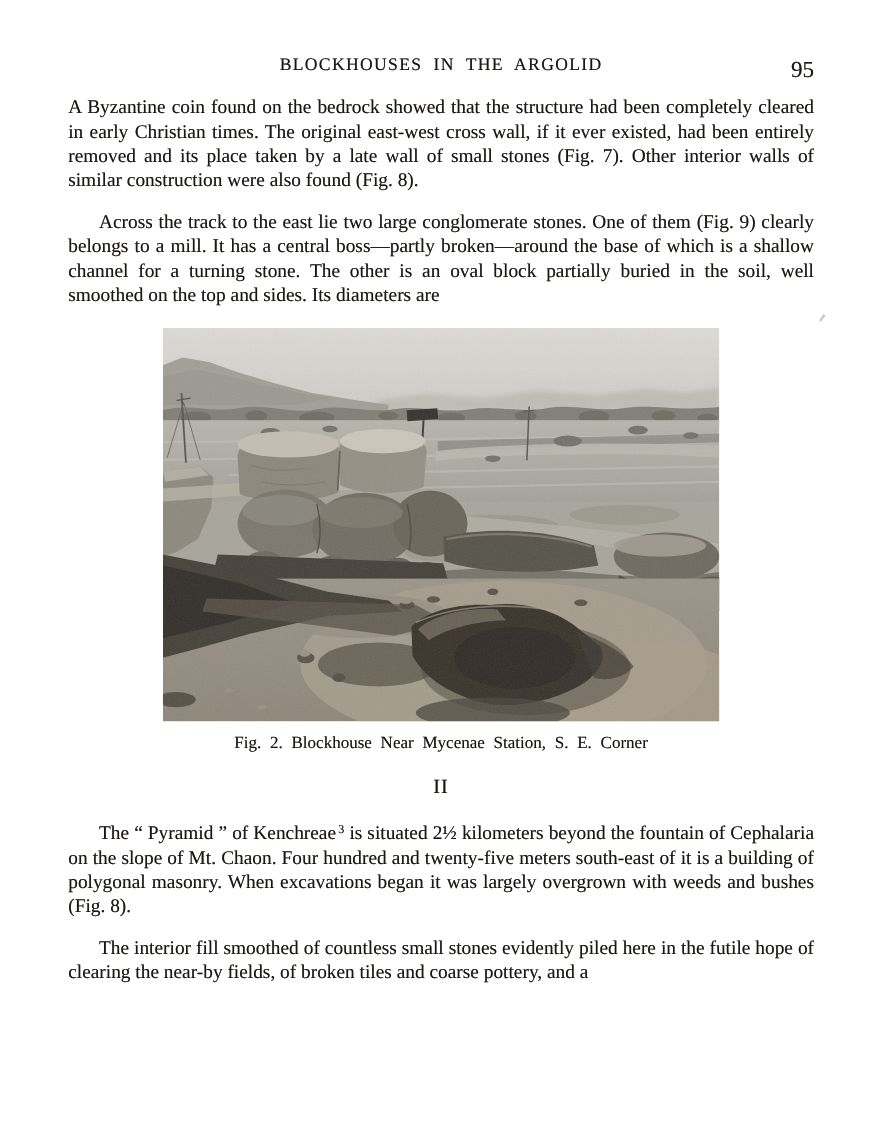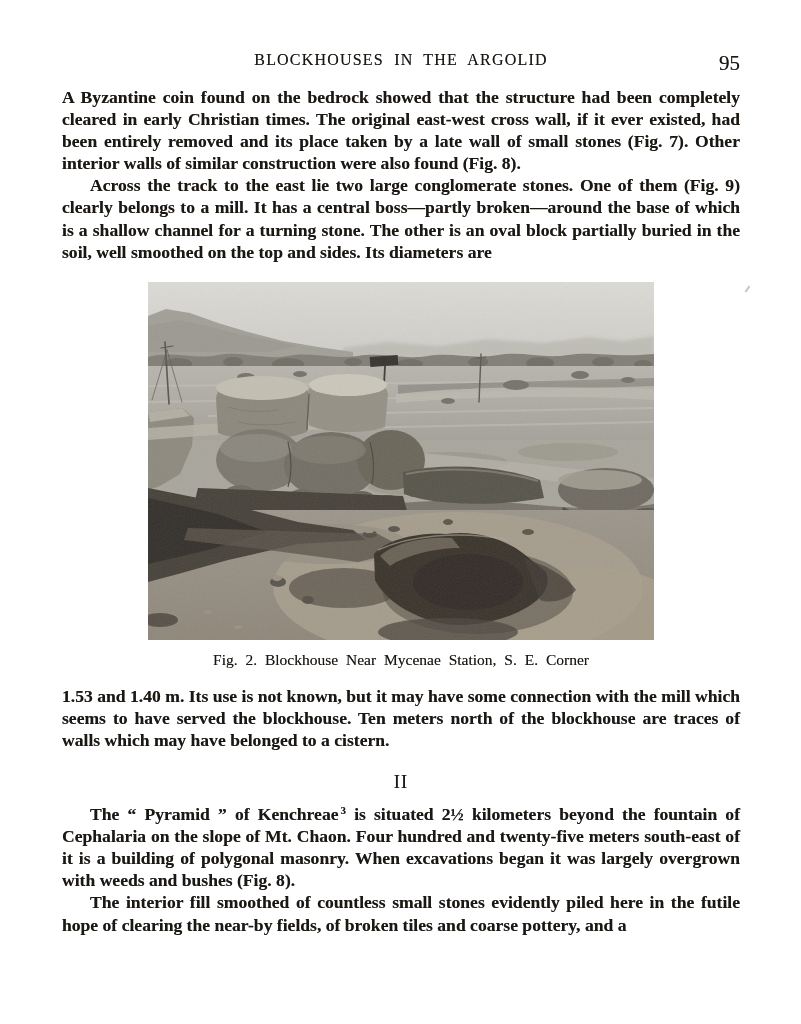"A Byzantine coin found on" .body-para { font-weight: bold -> none }
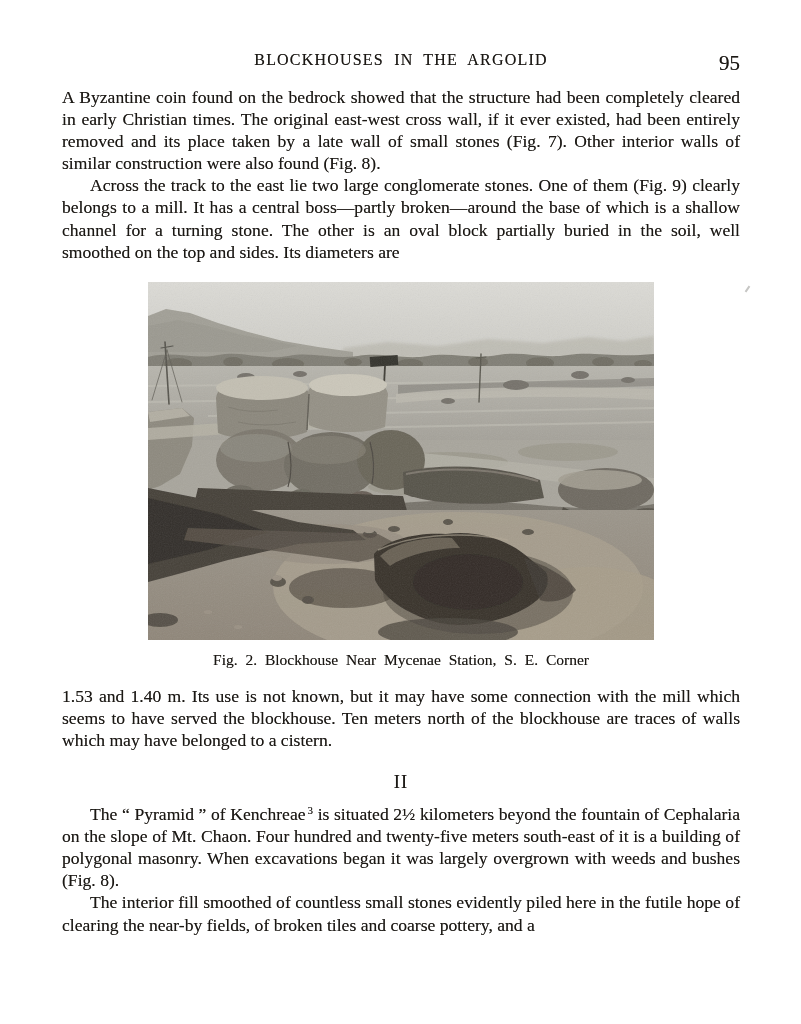"Across the track to the" .indent { margin-top: none -> 16px }
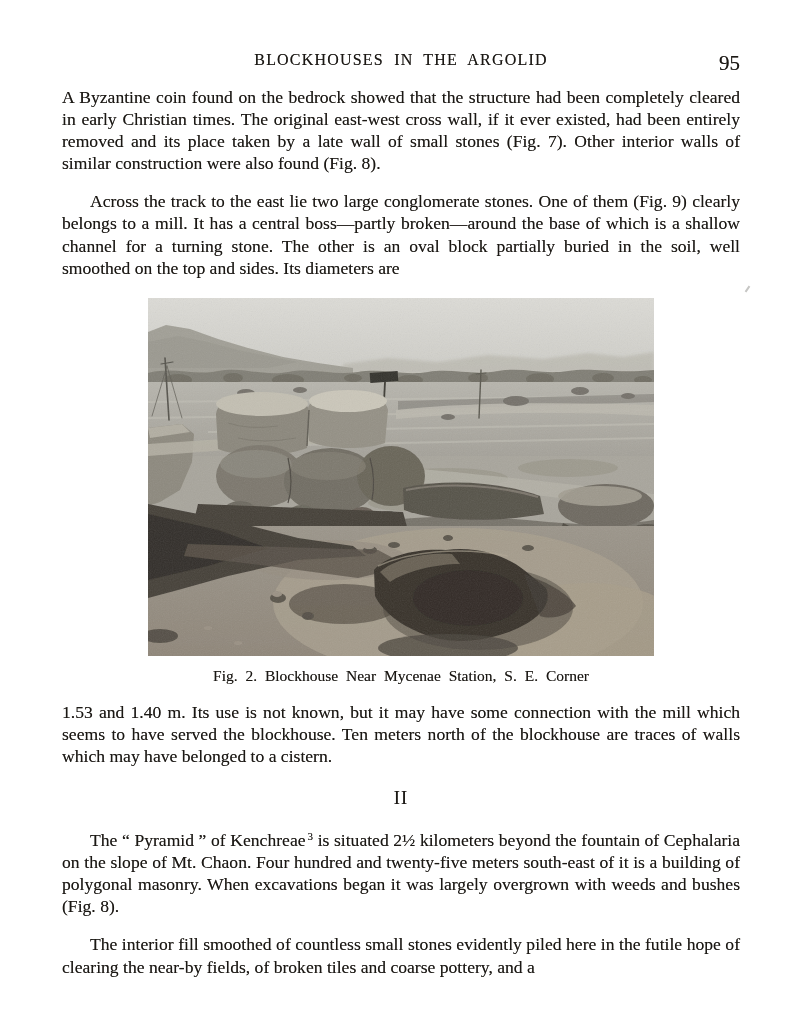"1.53 and 1.40 m. Its" p.body-para { html: <p>1.53 and 1.40 m. Its use is not known, but it may have some connection with the mill which seems to have served the blockhouse. Ten meters north of the blockhouse are traces of walls which may have belonged to a cistern.</p> -> none }
